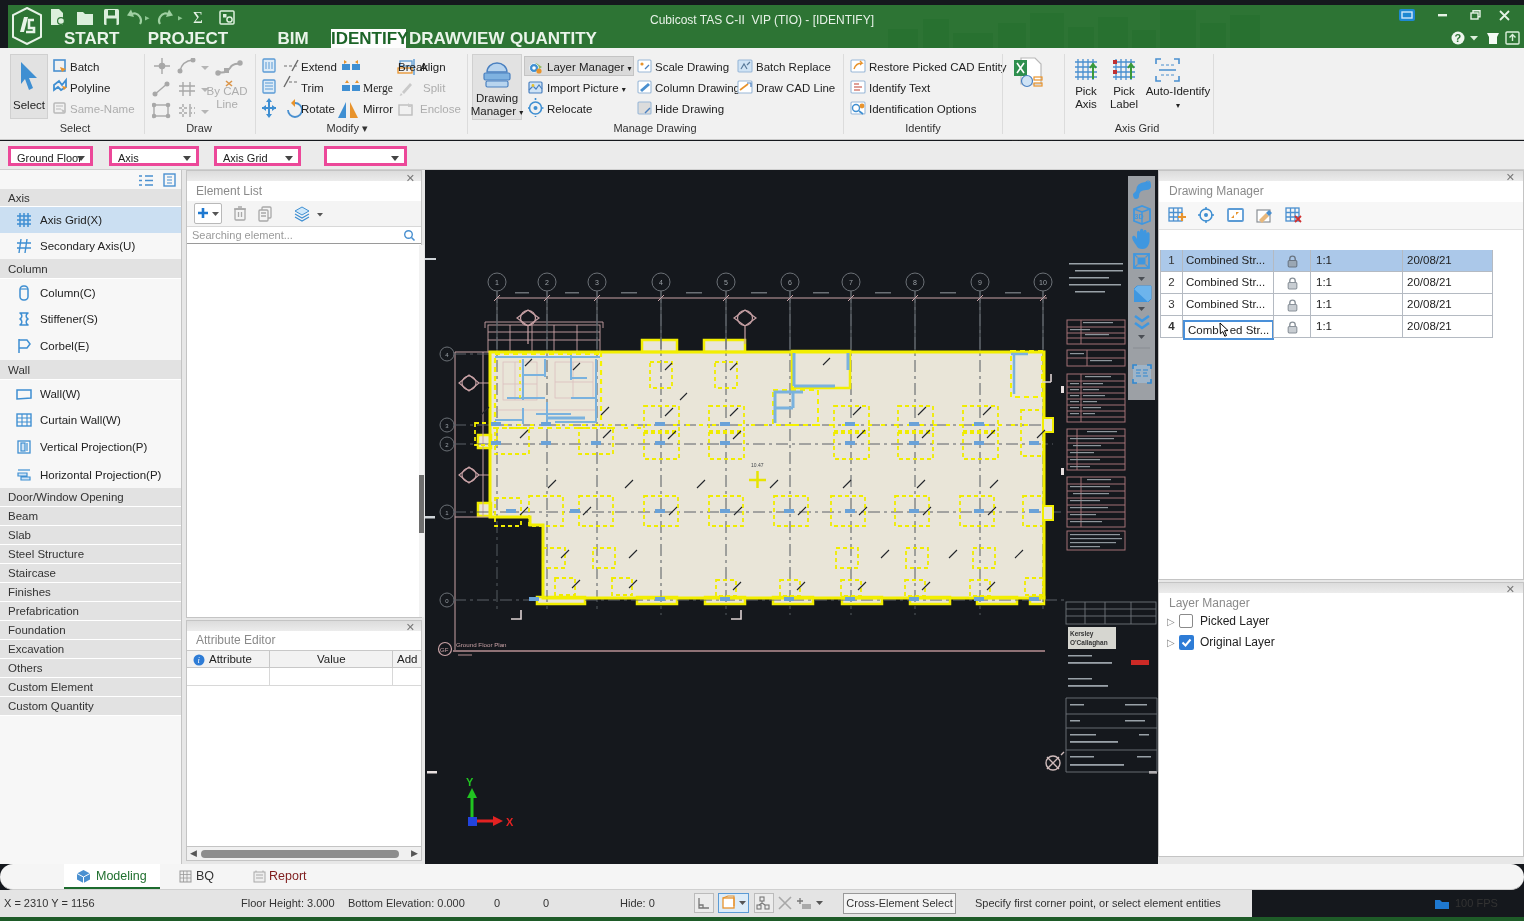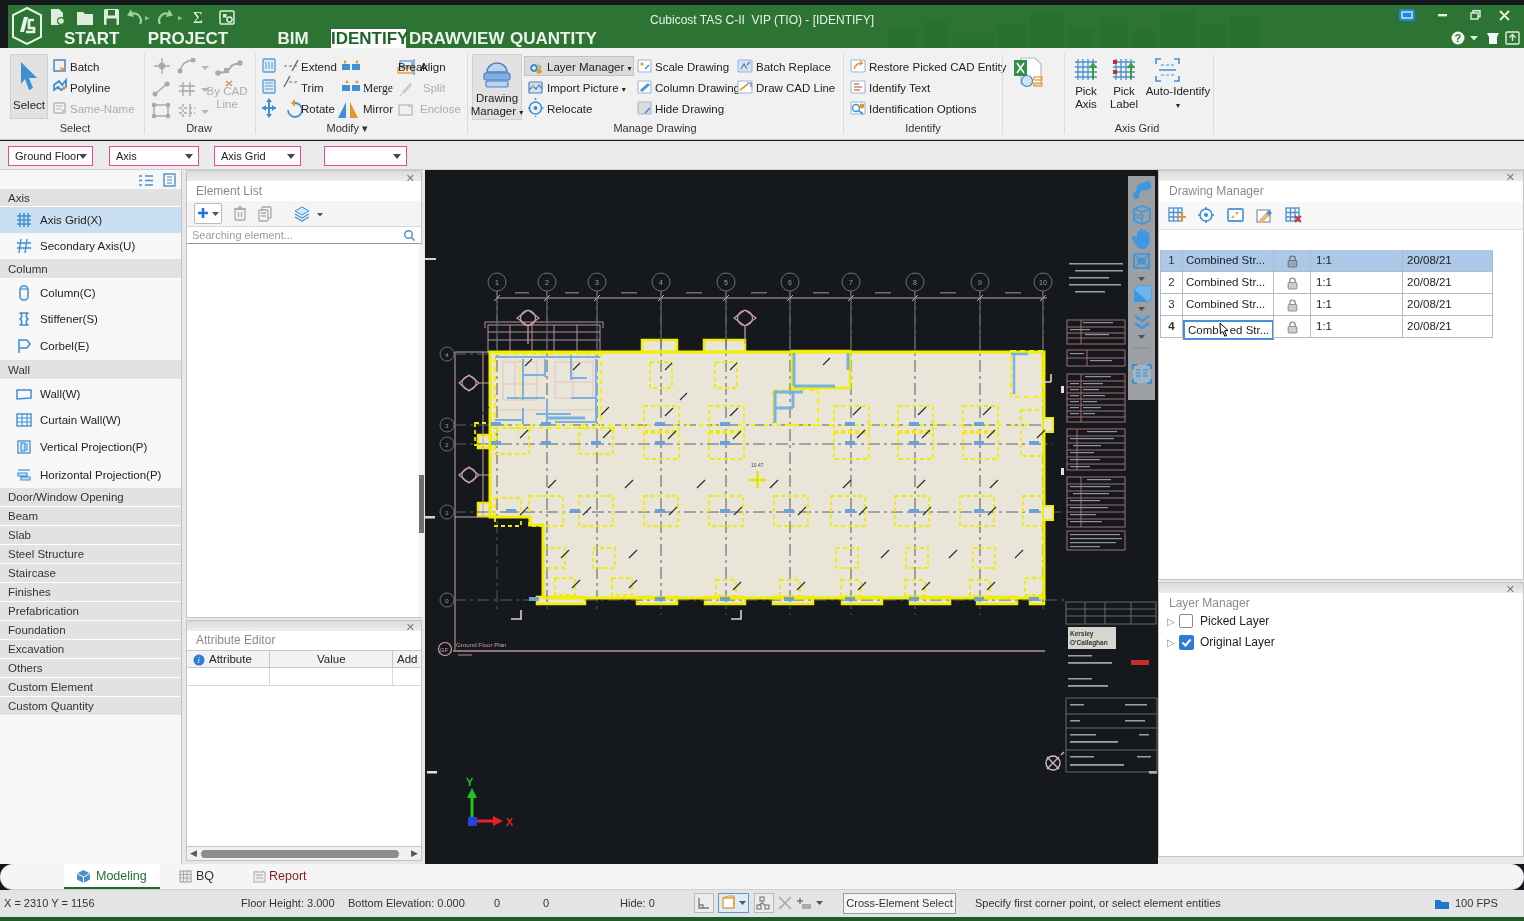"Ground Floor" .combo { border: 1px solid #ec4899 -> 3px solid #ec4899 }
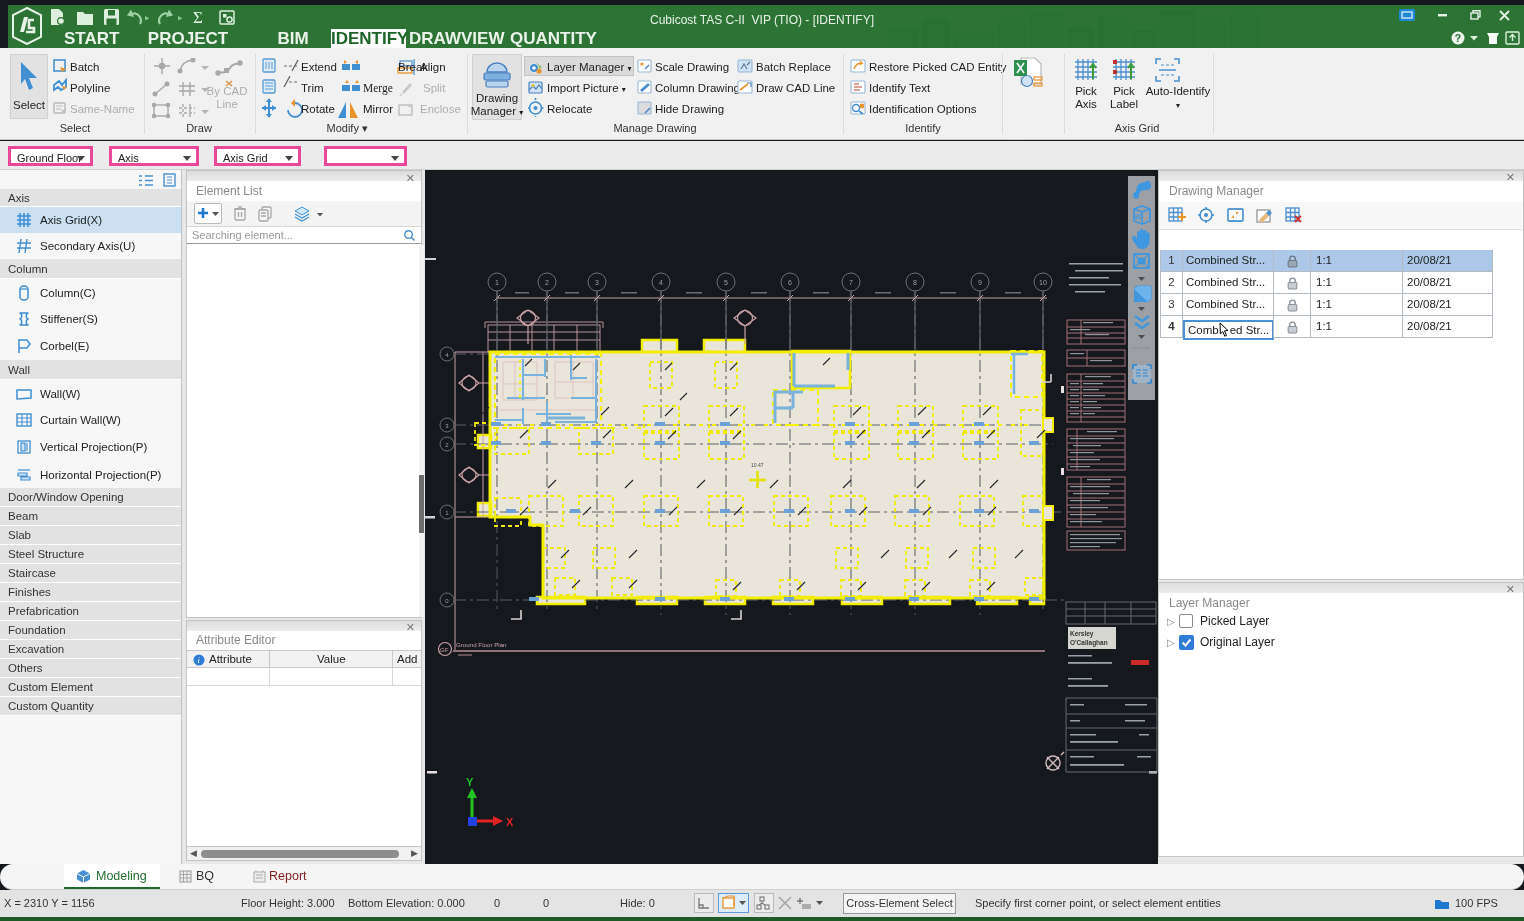"X = 2310 Y =" #statusbar { width: 1524px -> 1252px }
